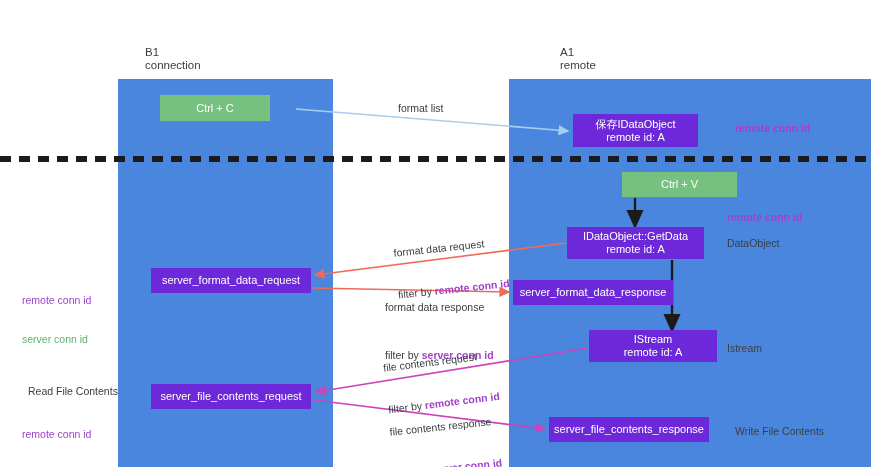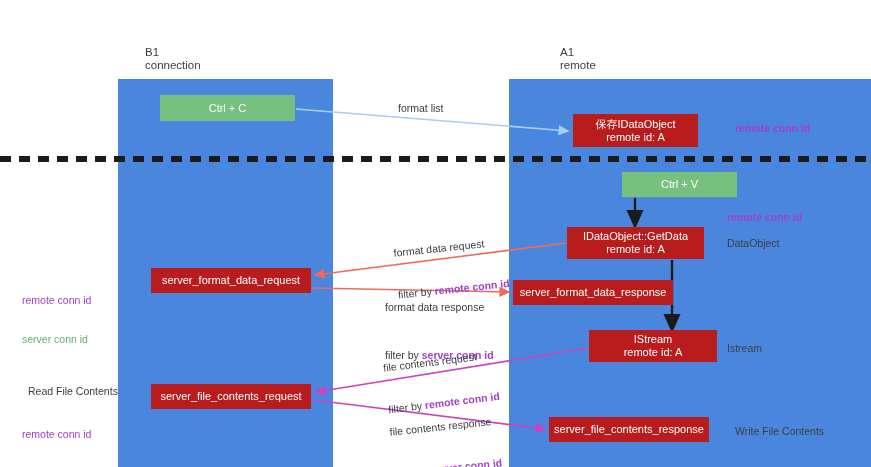"Ctrl + C" #n-ctrlc { width: 135px -> 110px }
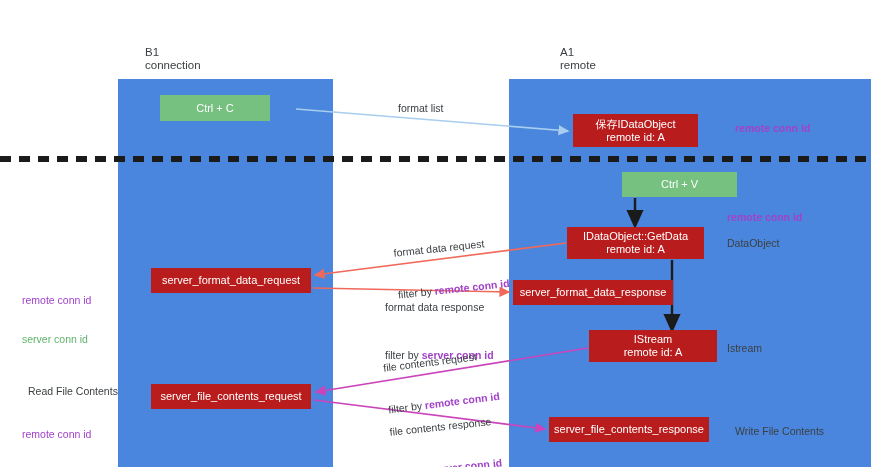"保存IDataObject" .orange { background: #b91c1c -> #6d28d9 }
